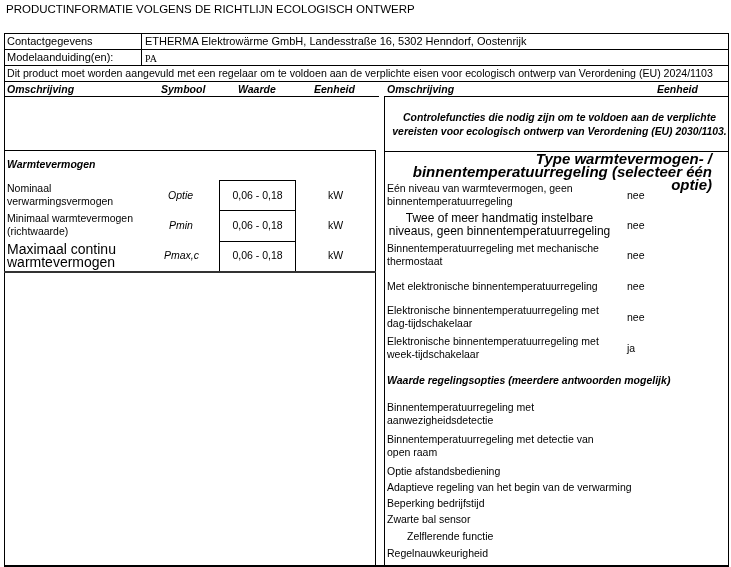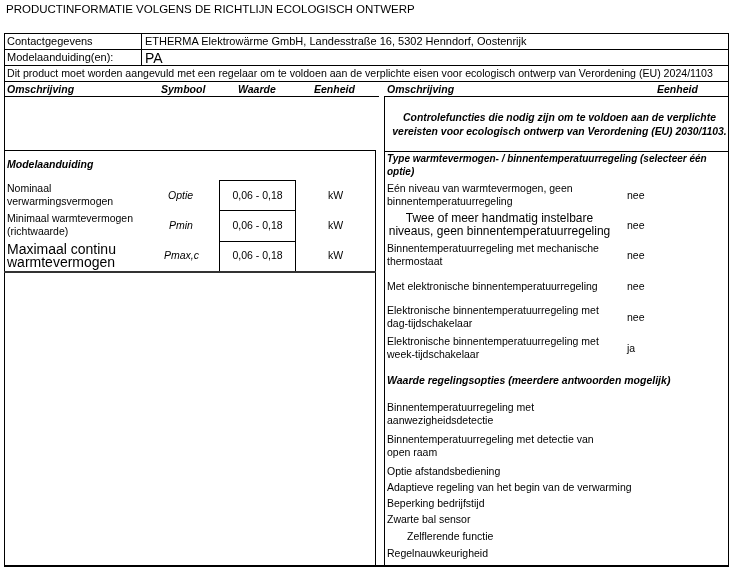"PA" div.txt { font-family: none -> Liberation Serif, serif; font-size: 14px -> 10px }
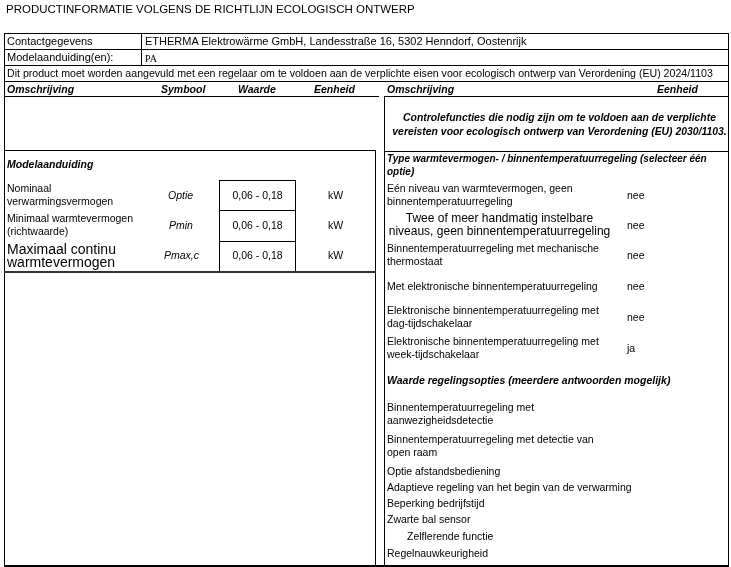"Modelaanduiding" div.txt { text: Modelaanduiding -> Warmtevermogen }
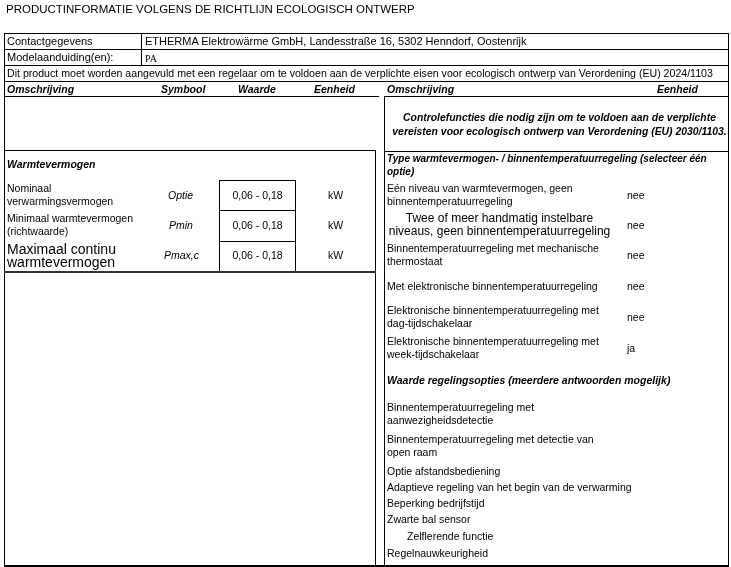"Type warmtevermogen- /" div.txt { font-size: 10px -> 15px; text-align: none -> right }
